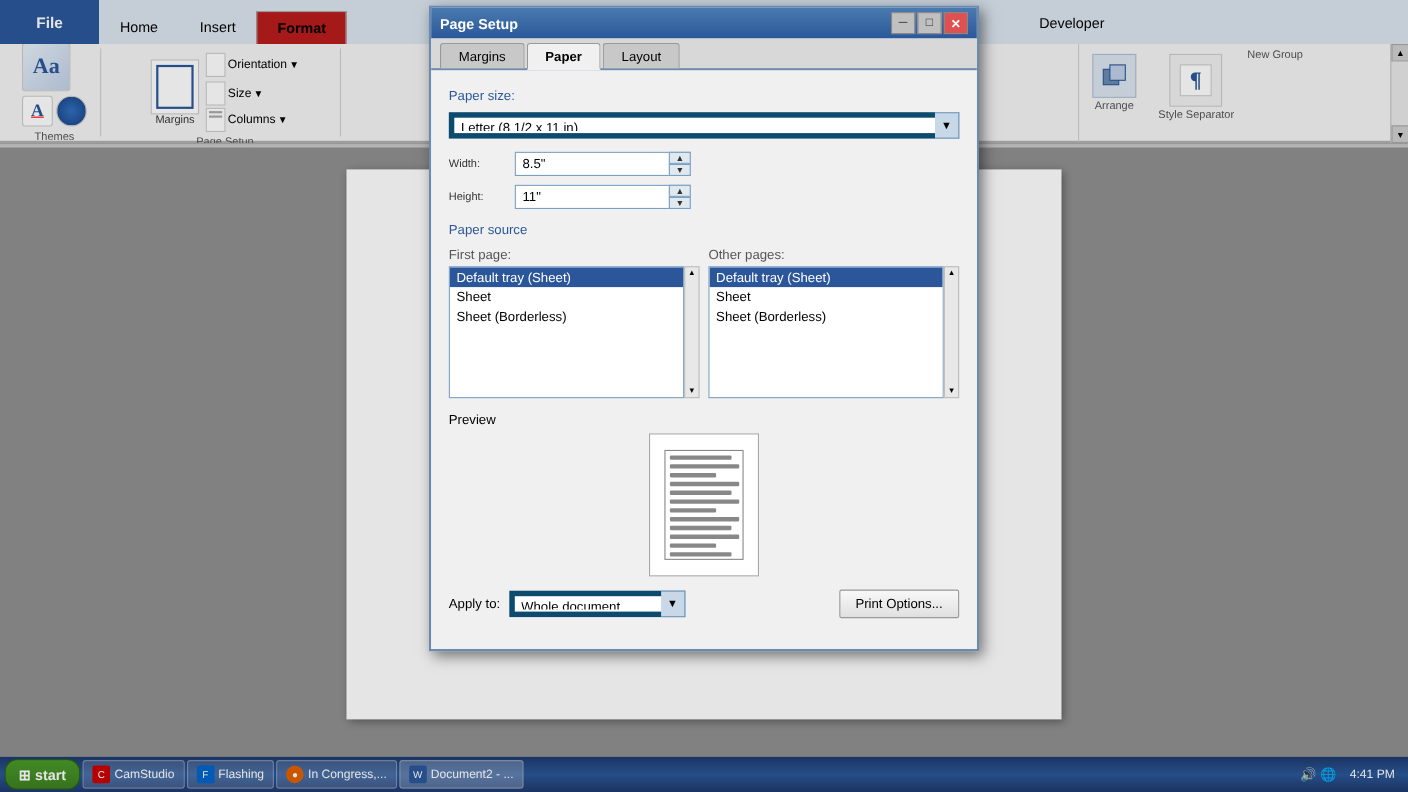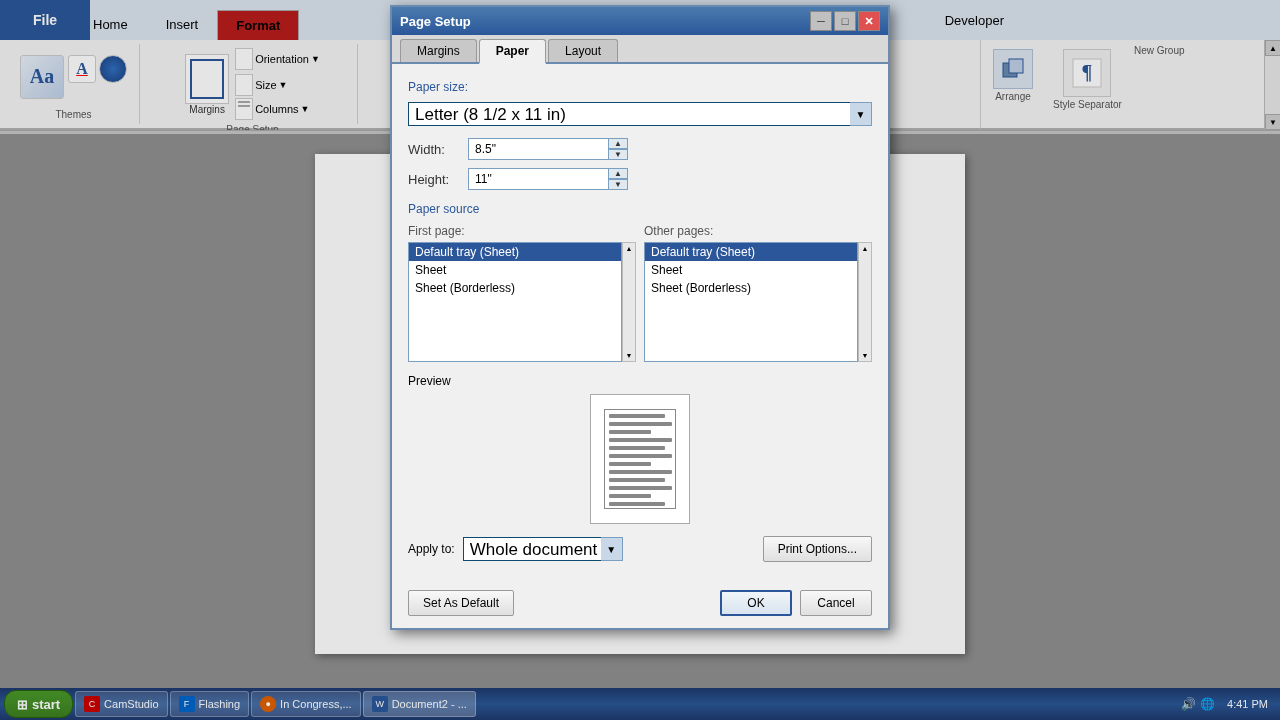"Home" .ribbon-tabs { left: 74px -> 90px }
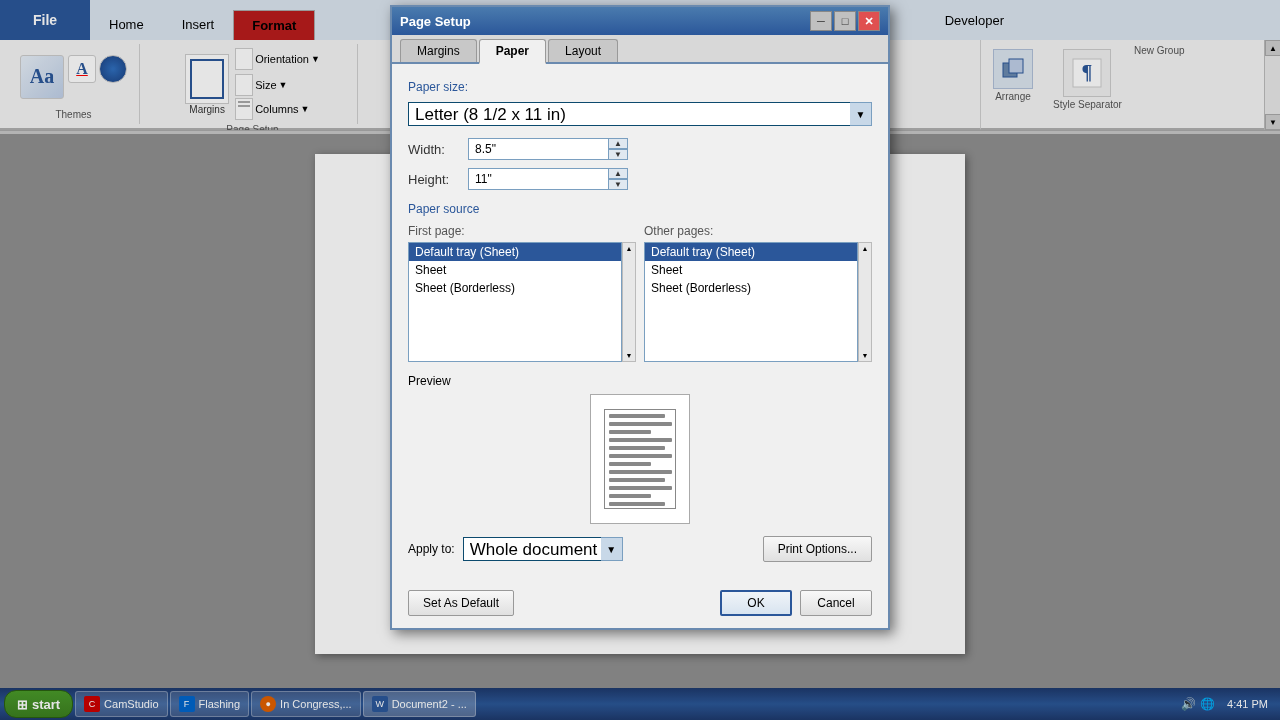"Aa" div { flex-direction: row -> column }
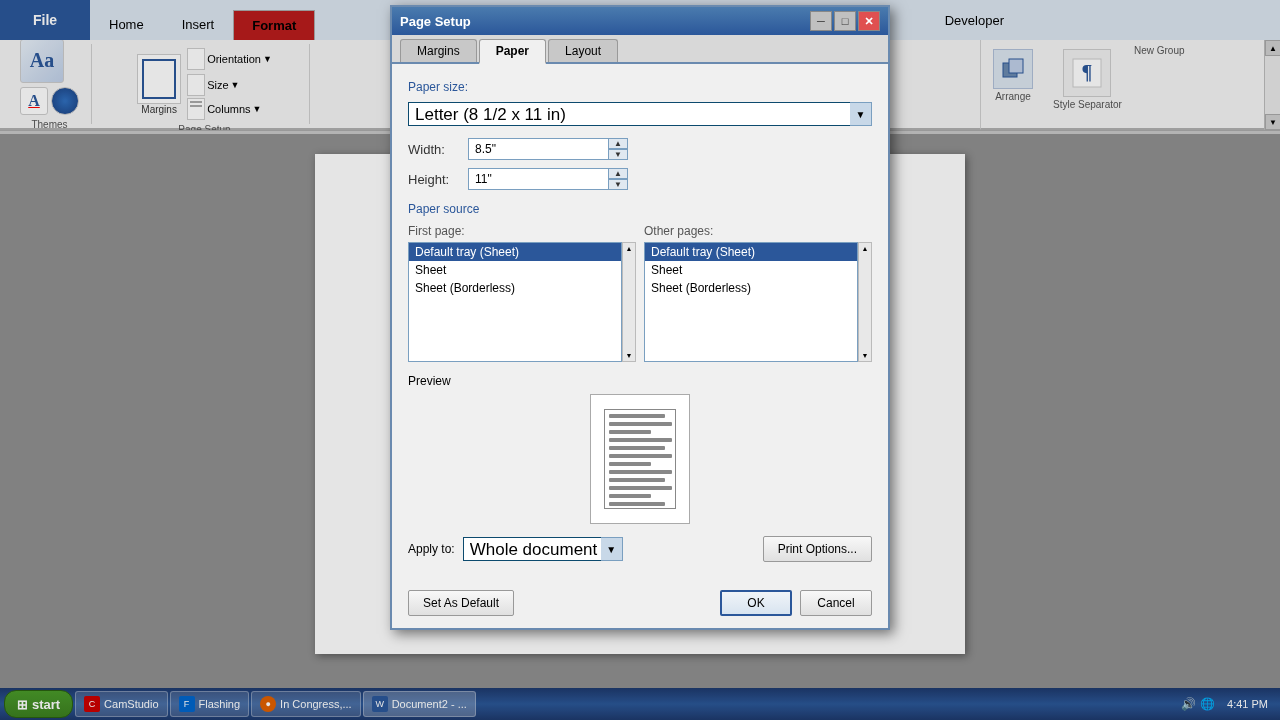"Letter (8 1/2 x 11" .form-select { border: 1px solid #0c4a6e -> 5px solid #0c4a6e; font-size: 17px -> 12px }
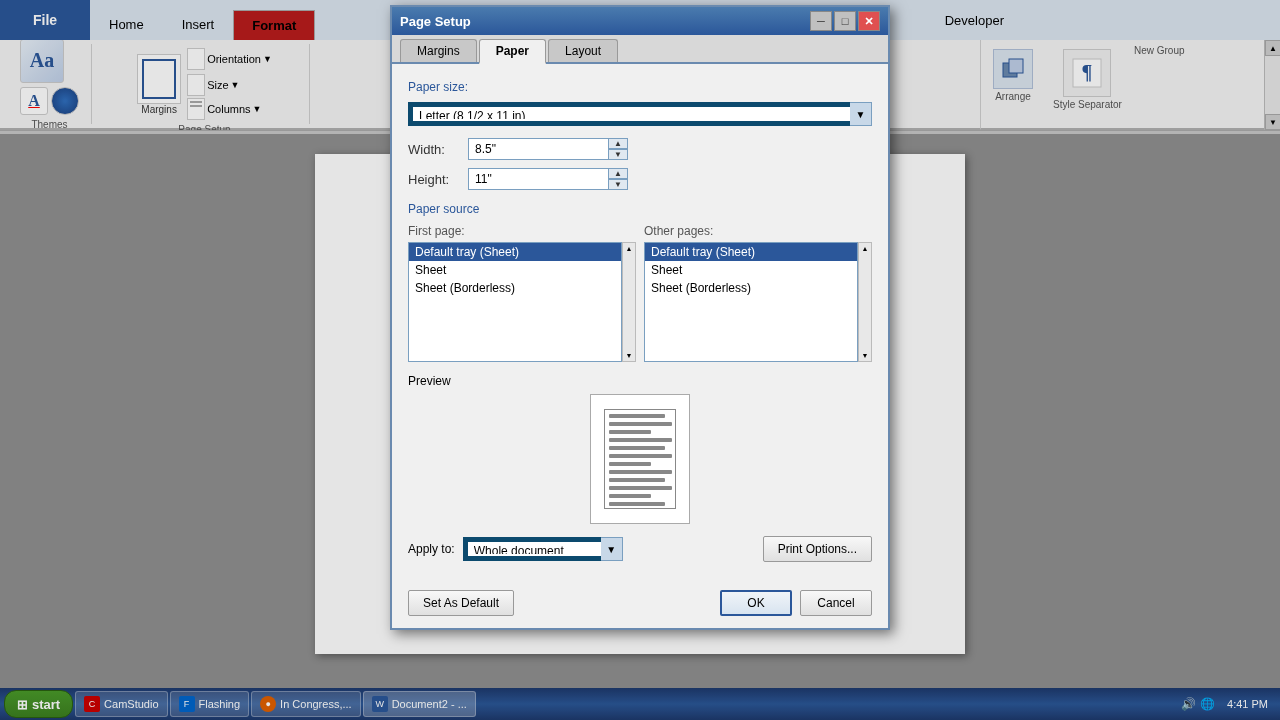"Width:" .form-label { font-size: 13px -> 10px }
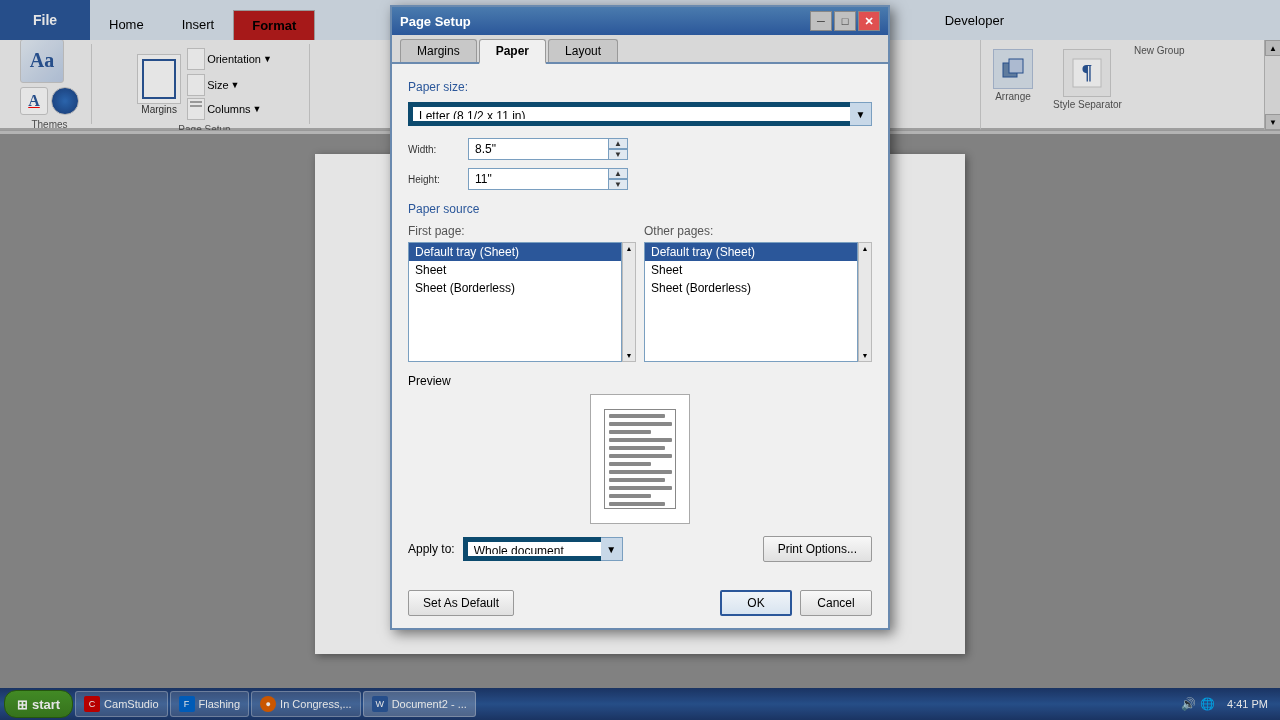"Set As Default" div.modal-footer { html: <div> <button>Set As Default</button> <div> <button>OK</button> <button>Cancel</button> </div> </div> -> none }
